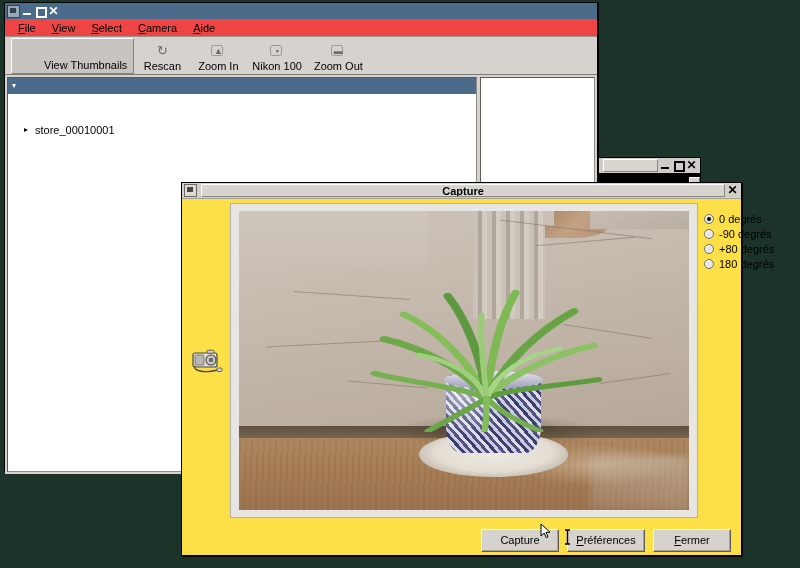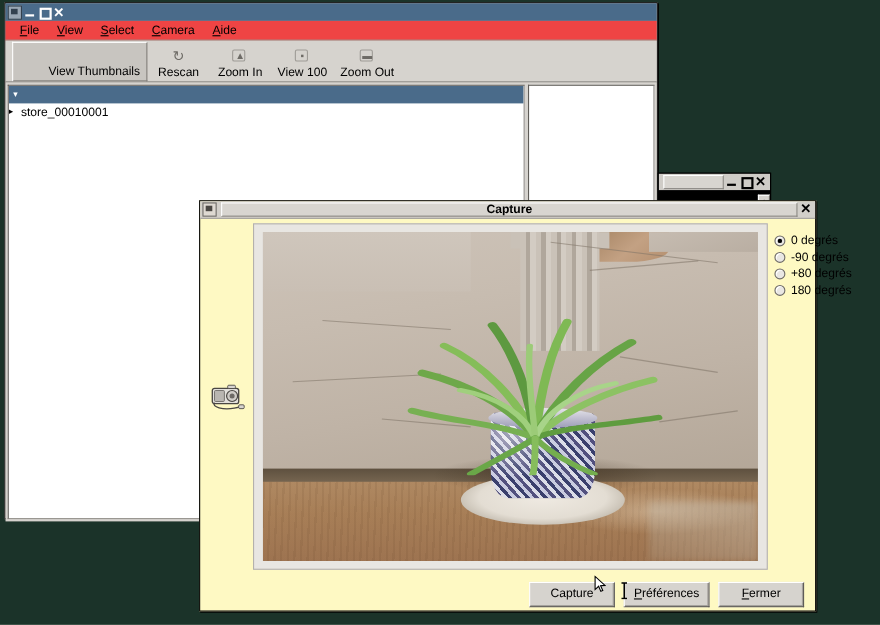"View 100" div.tool-label { text: View -> Nikon }
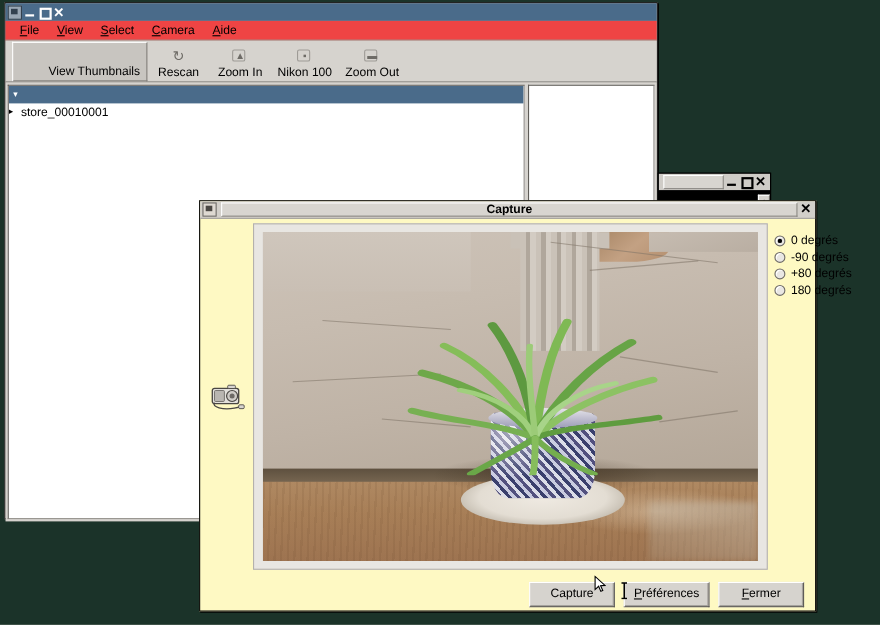"store_00010001" .tree-row.child { margin-top: none -> 28px; padding-left: 0 -> 16px }
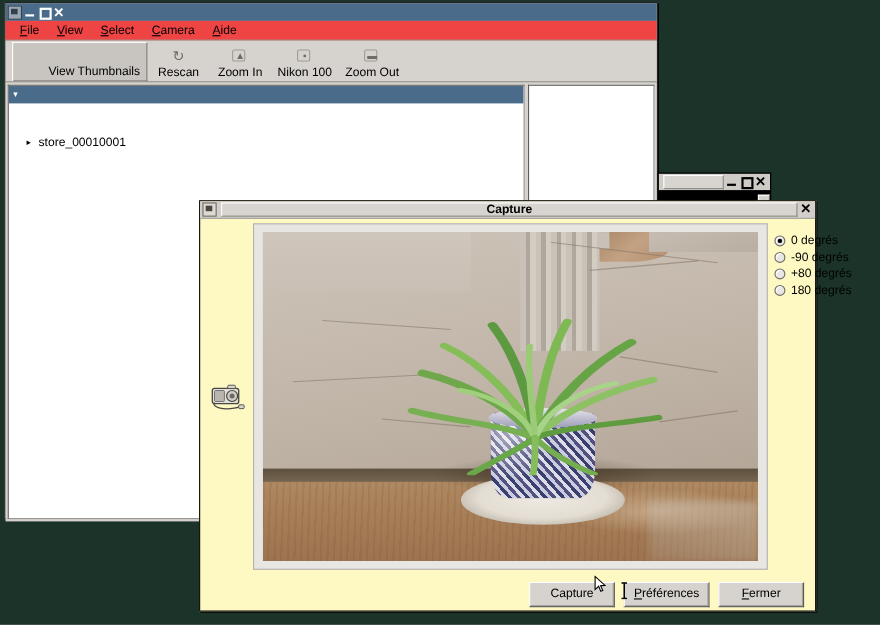"Capture" #capture { background: #fef9c3 -> #fde047 }
